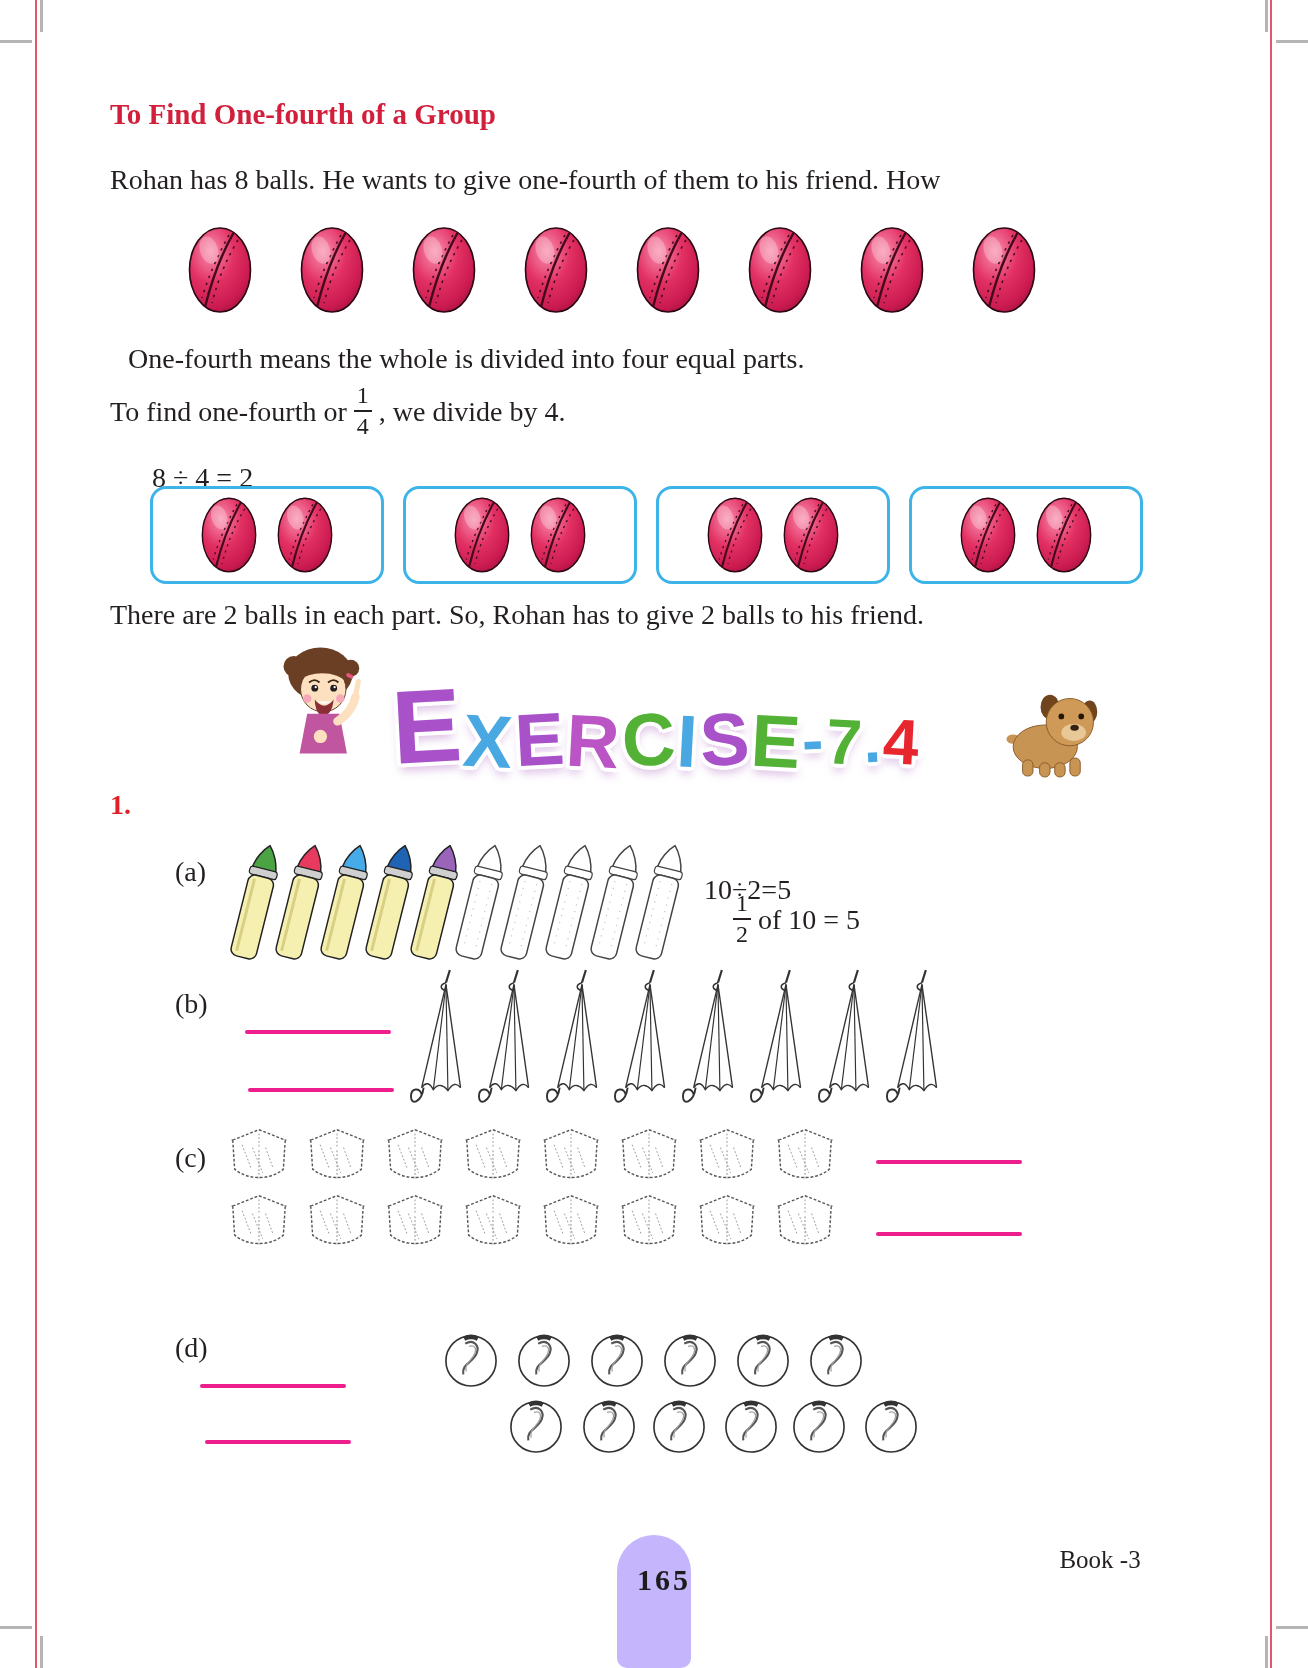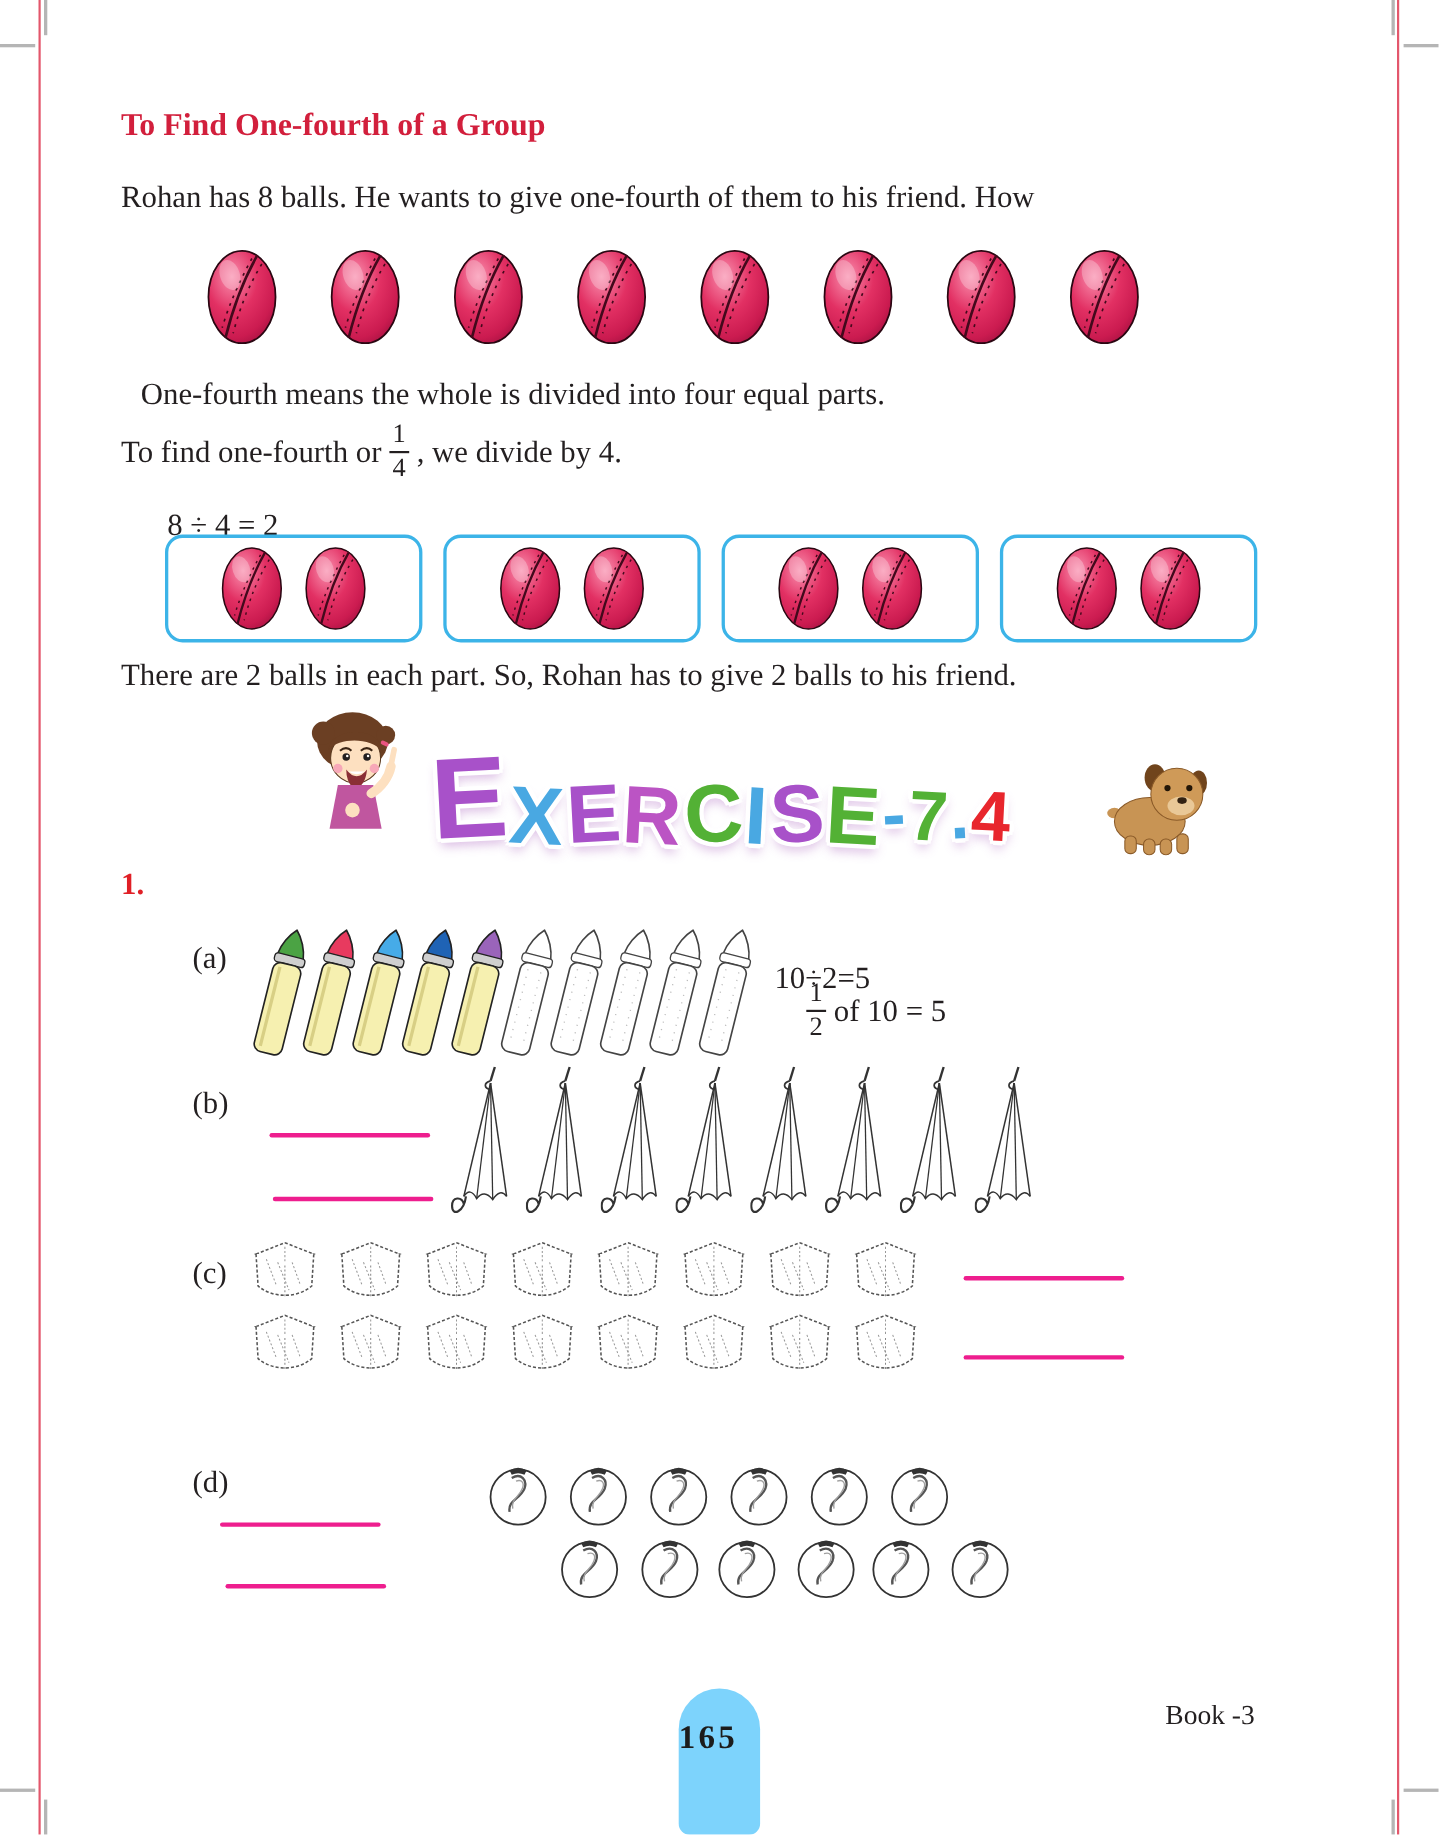"165" .page-tab { background: #7dd3fc -> #c4b5fd; justify-content: flex-start -> flex-end }
